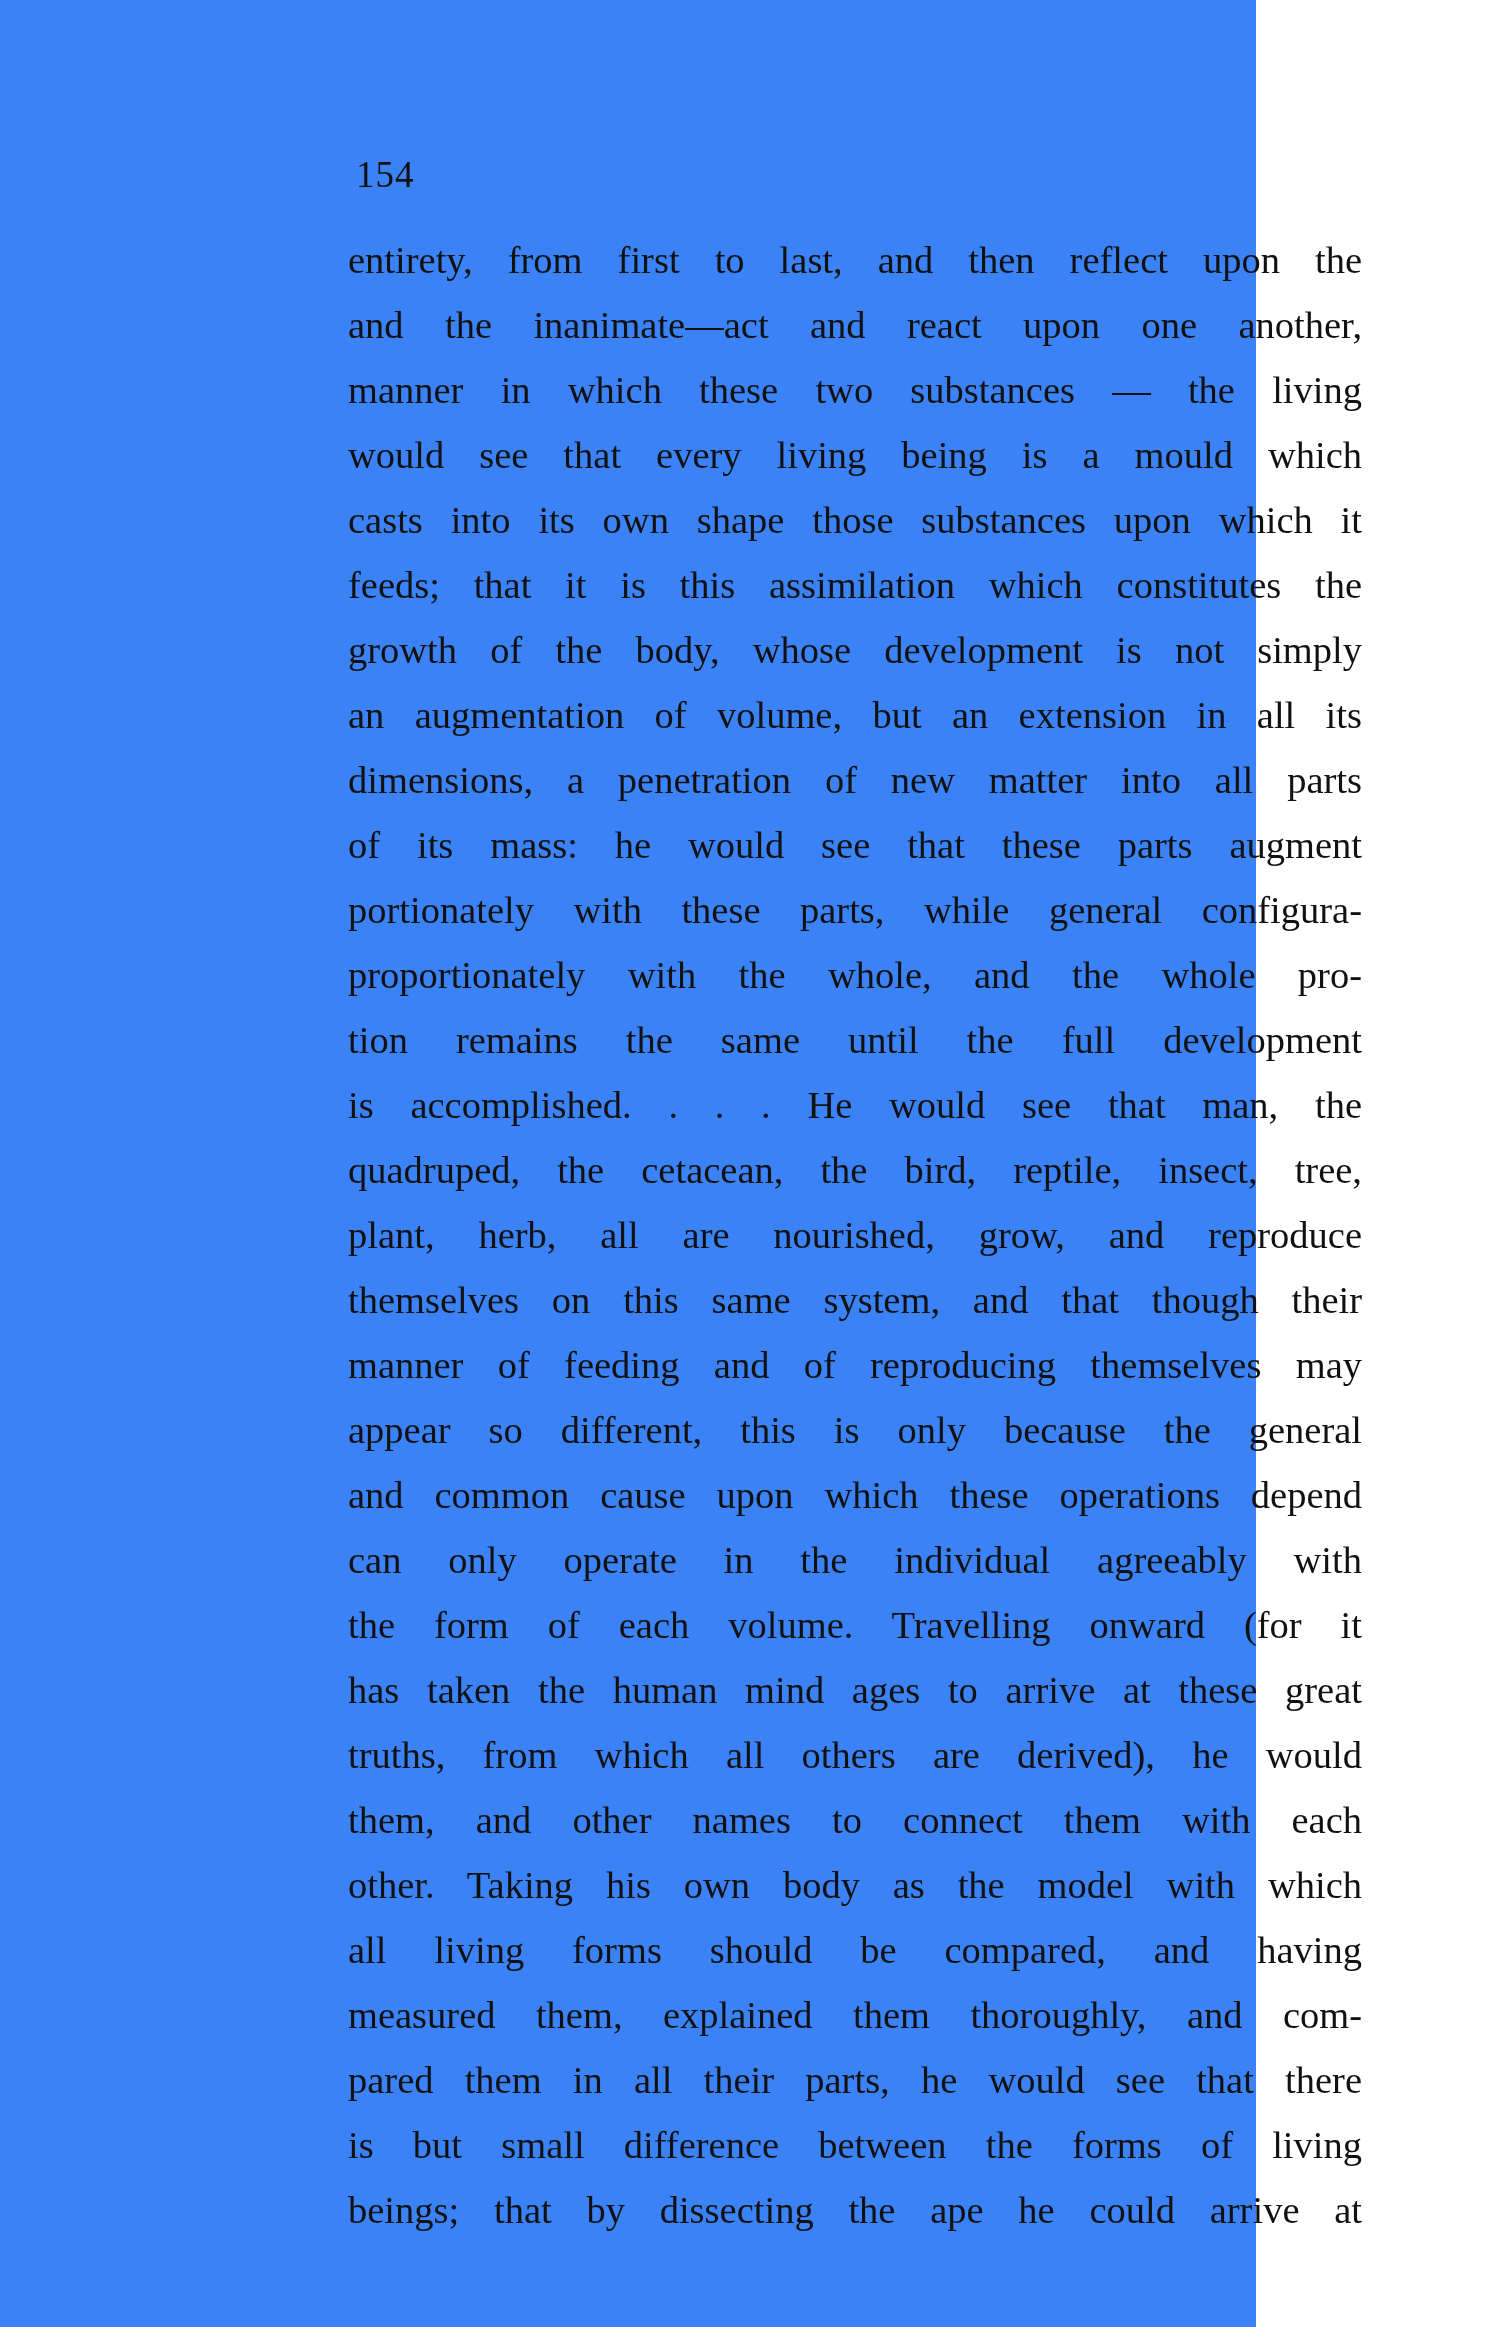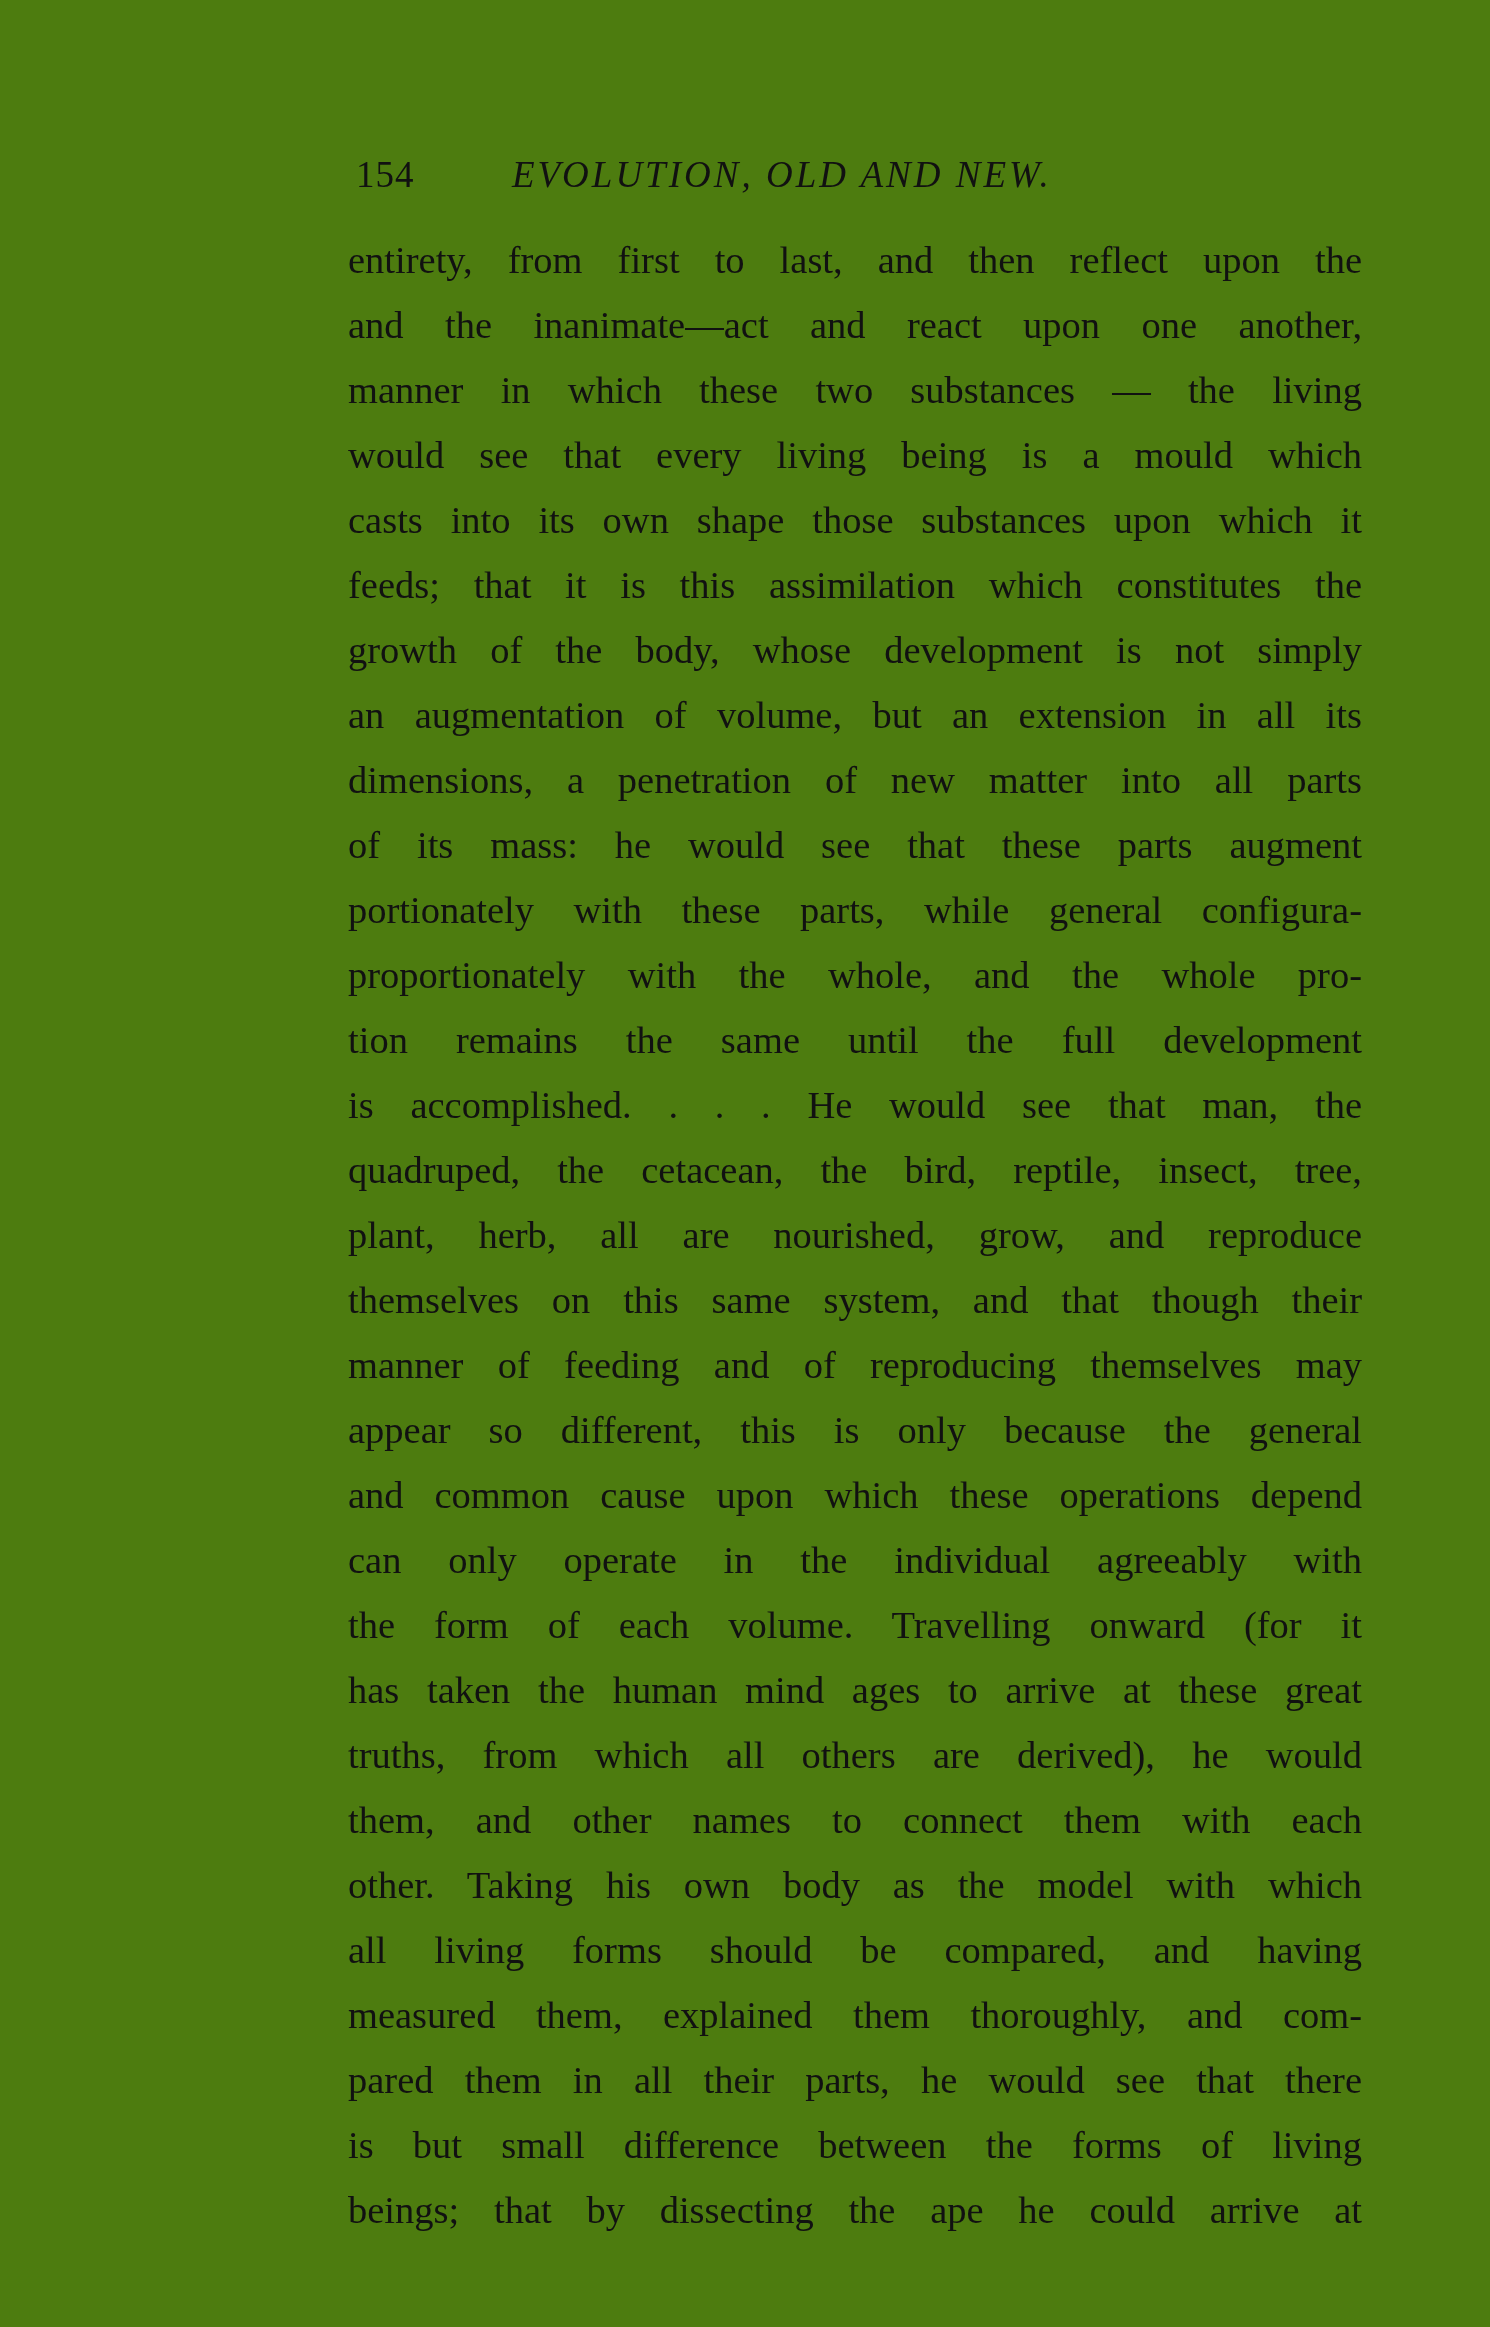"154" .page { background: #4d7c0f -> #3b82f6; width: 1490px -> 1256px }
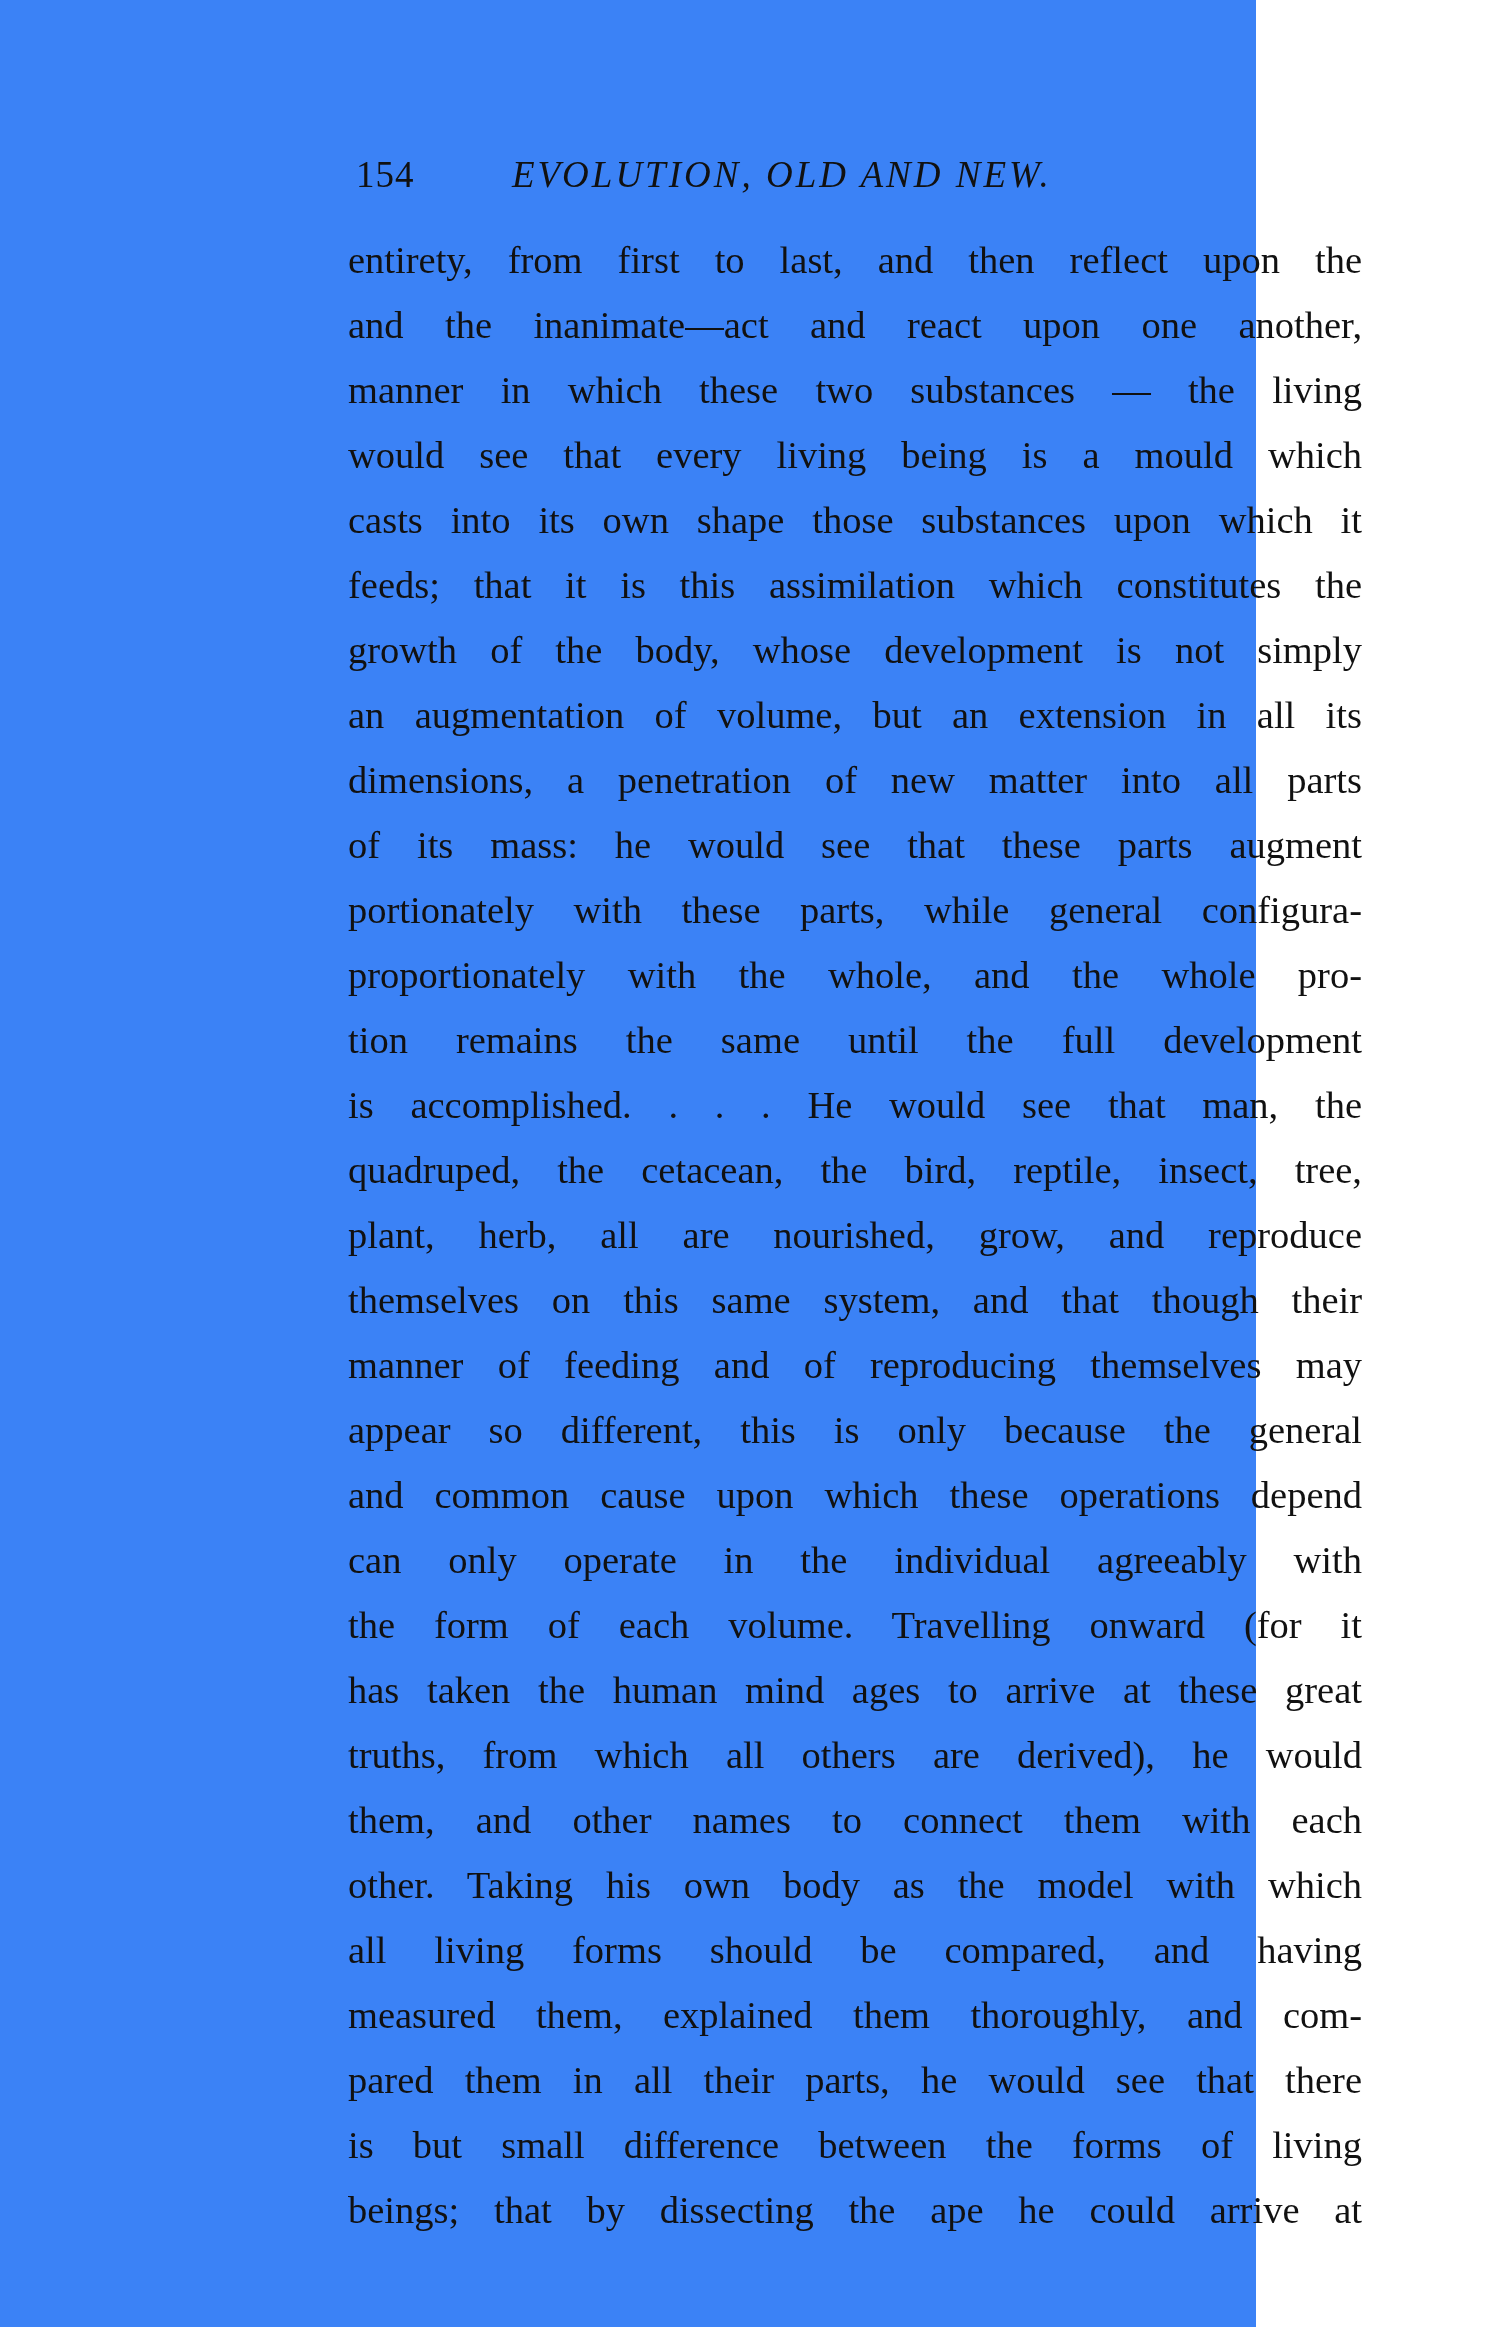"EVOLUTION, OLD AND NEW." span.running-title { html: <span>EVOLUTION, OLD AND NEW.</span> -> none }
